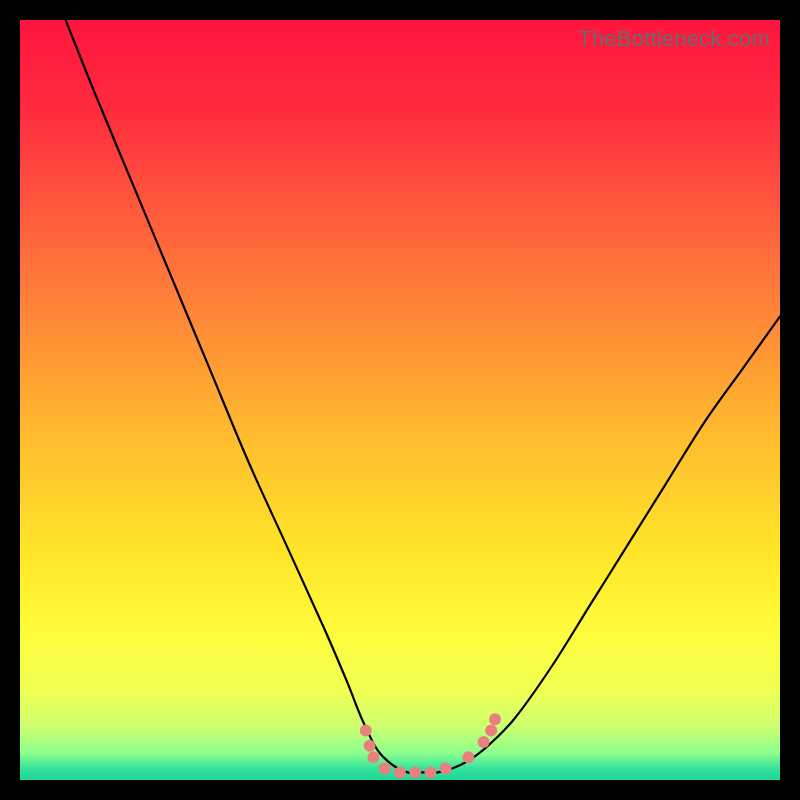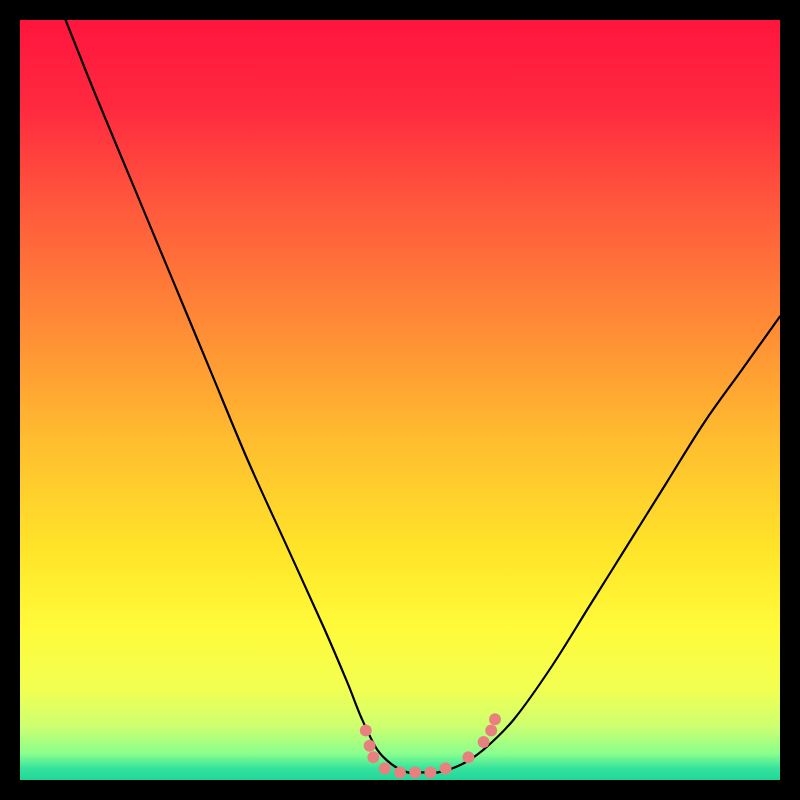"TheBottleneck.com" div.attribution { html: none -> <div>TheBottleneck.com</div> }
